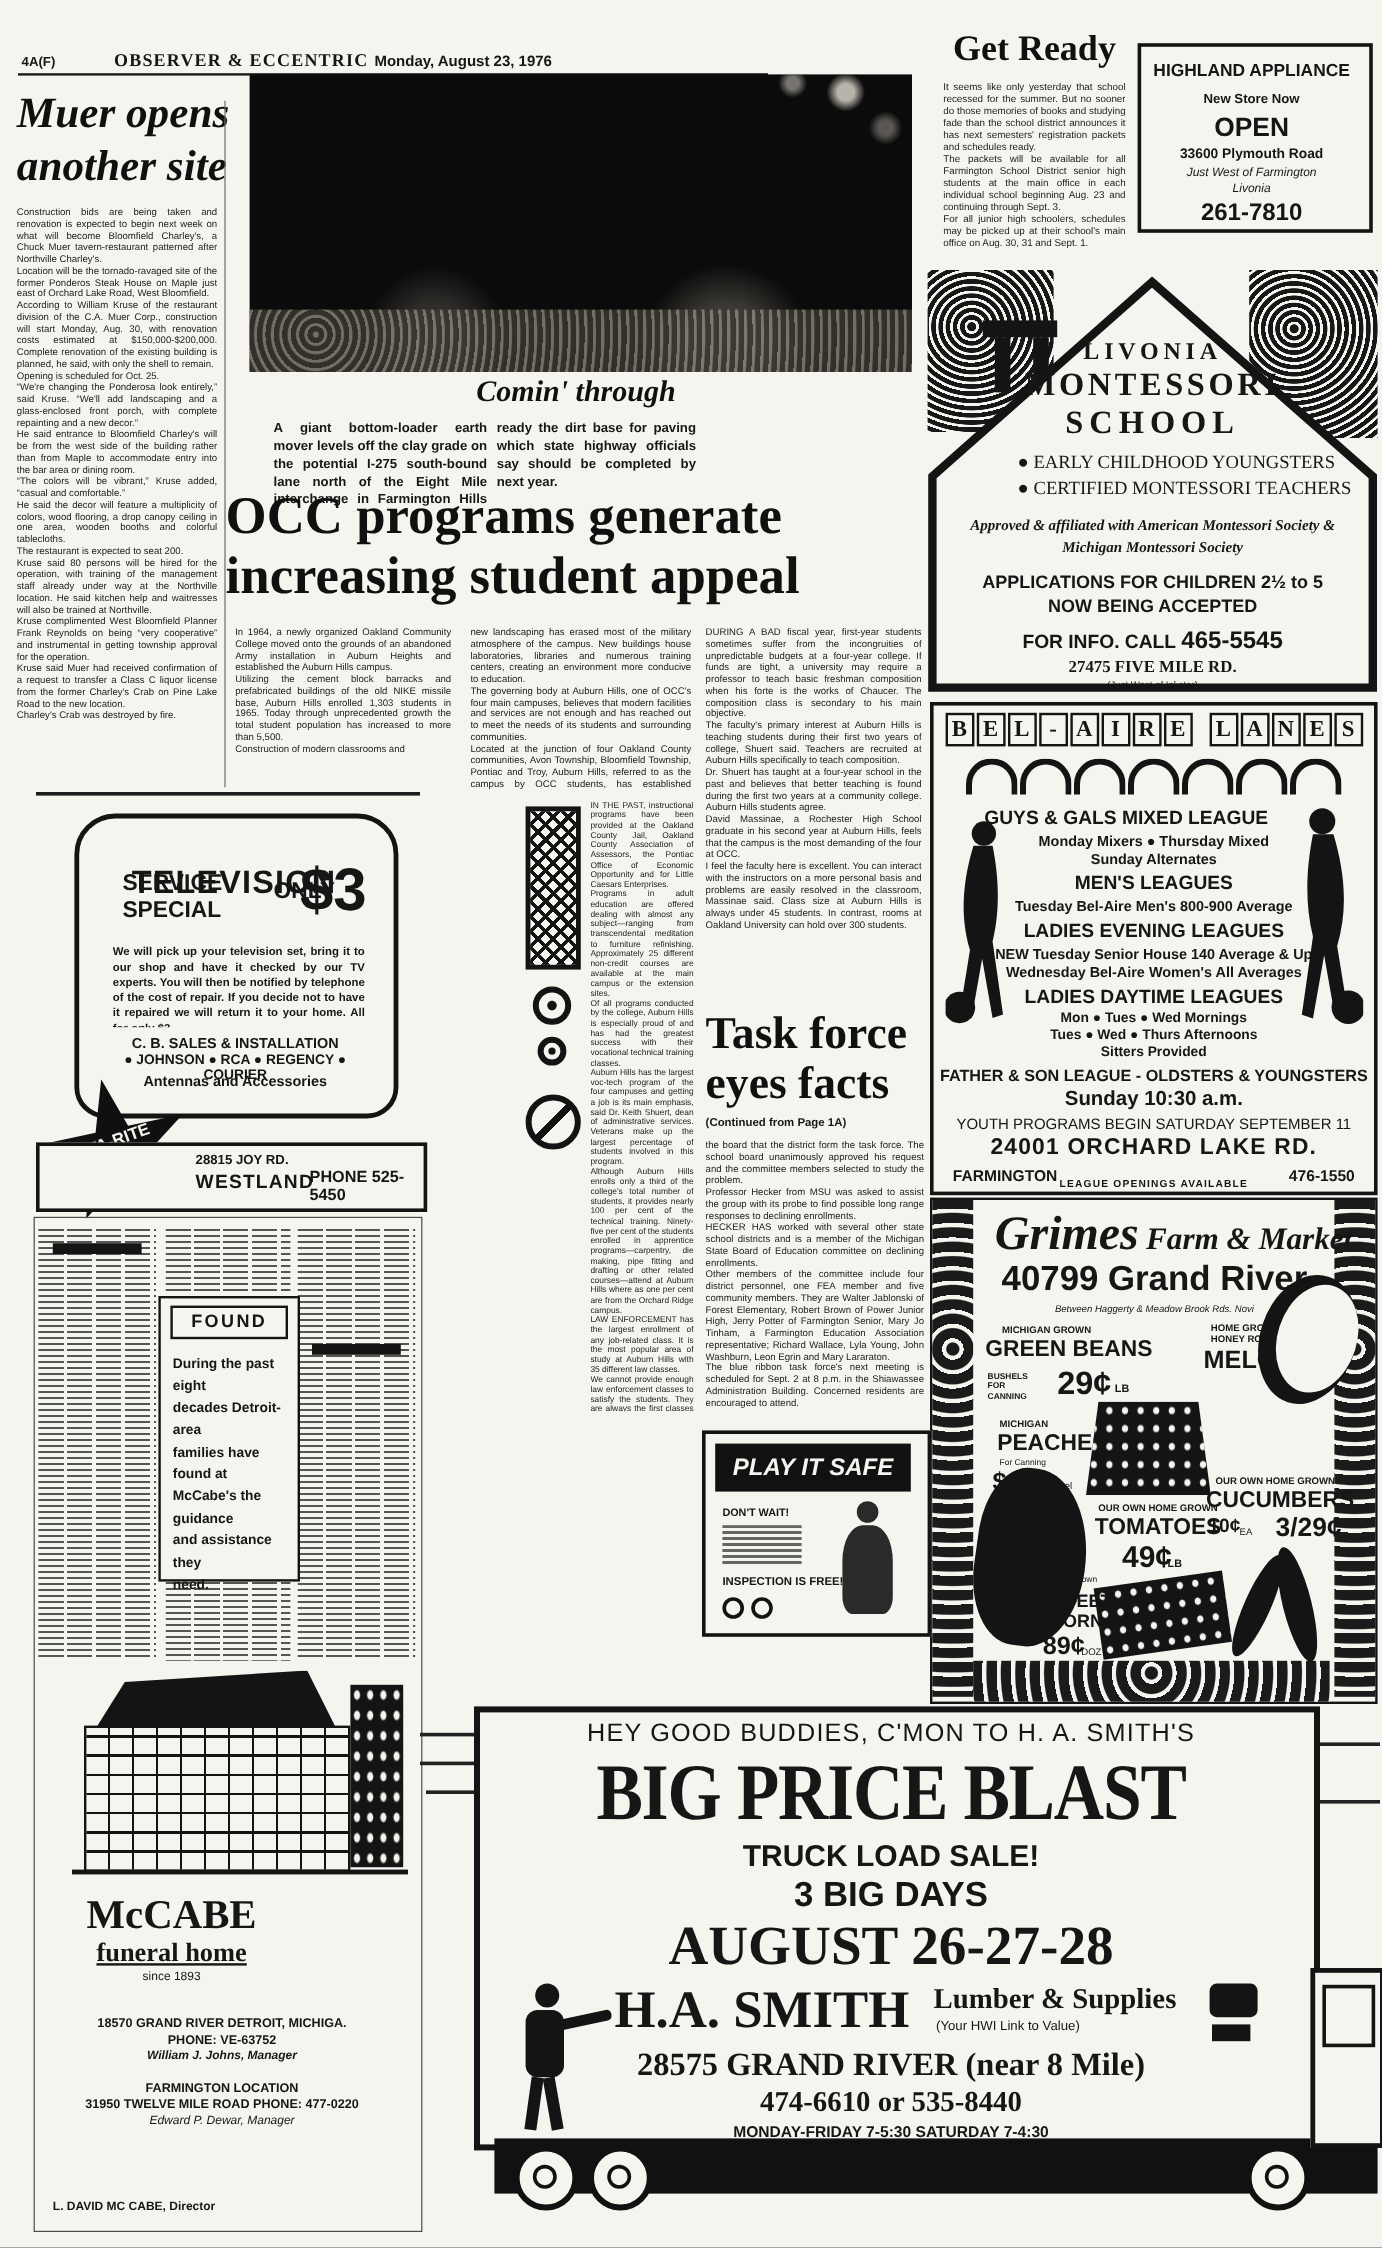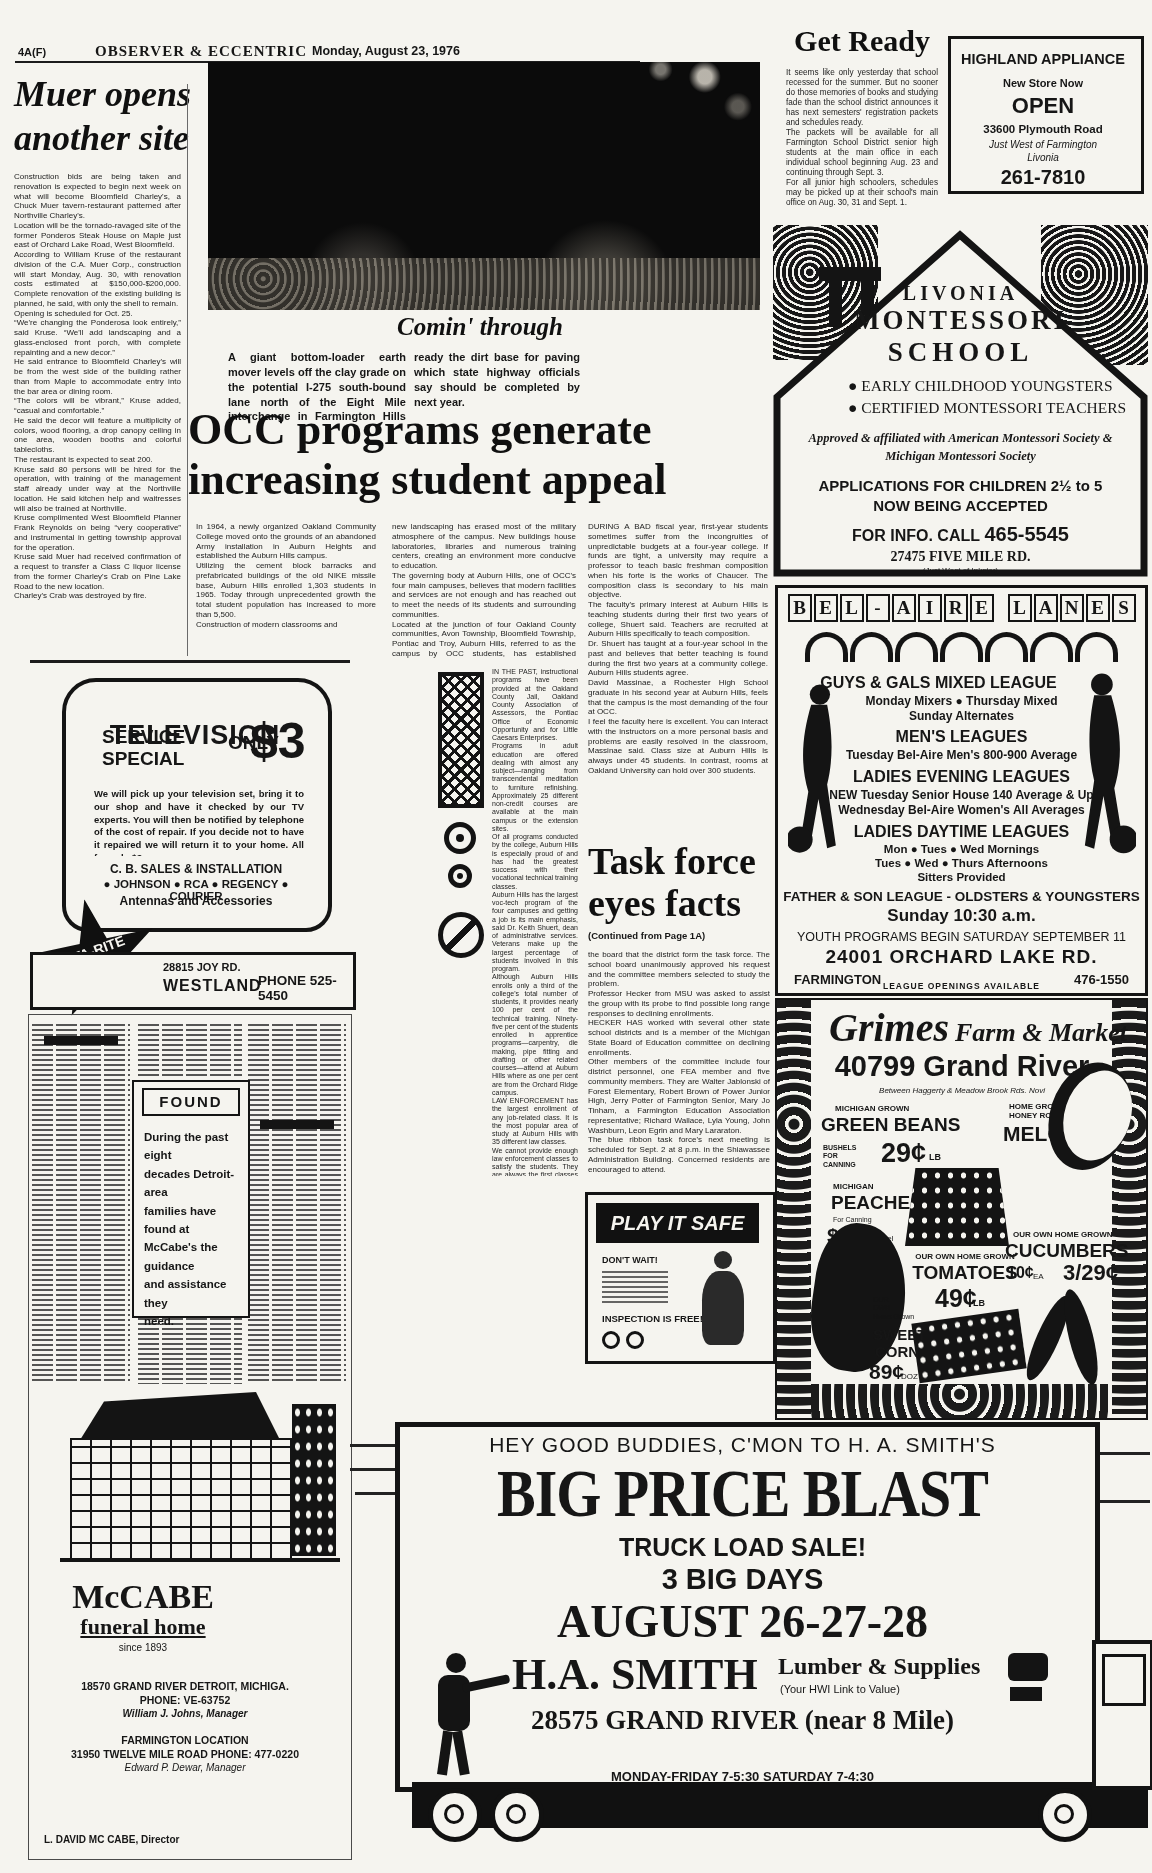"474-6610 or 535-8440" div.abs { html: none -> <div>474-6610 or 535-8440</div> }
